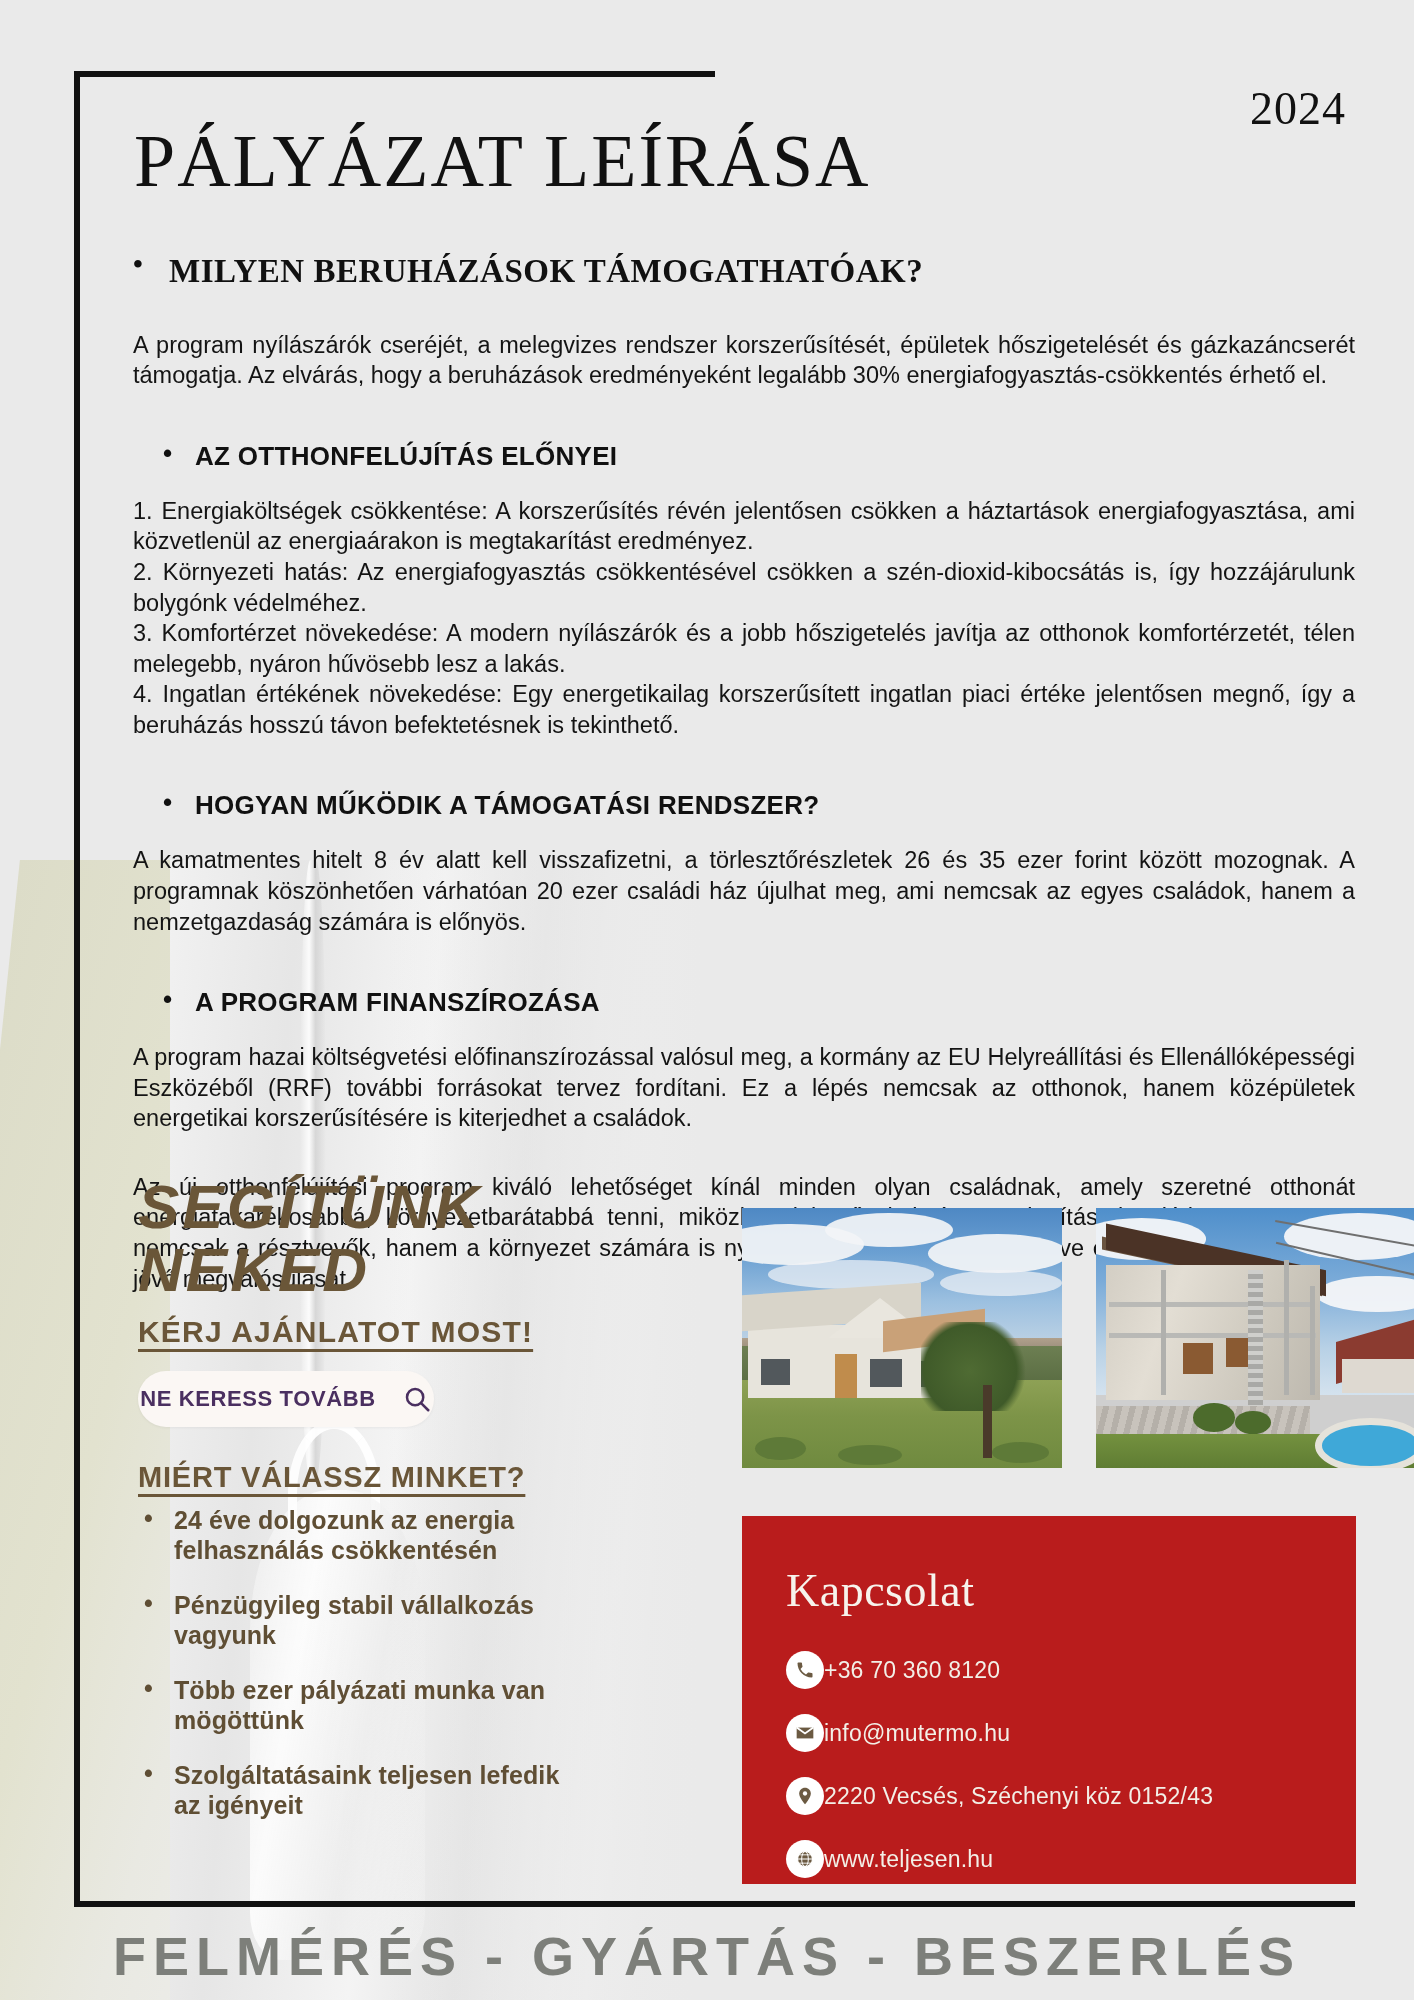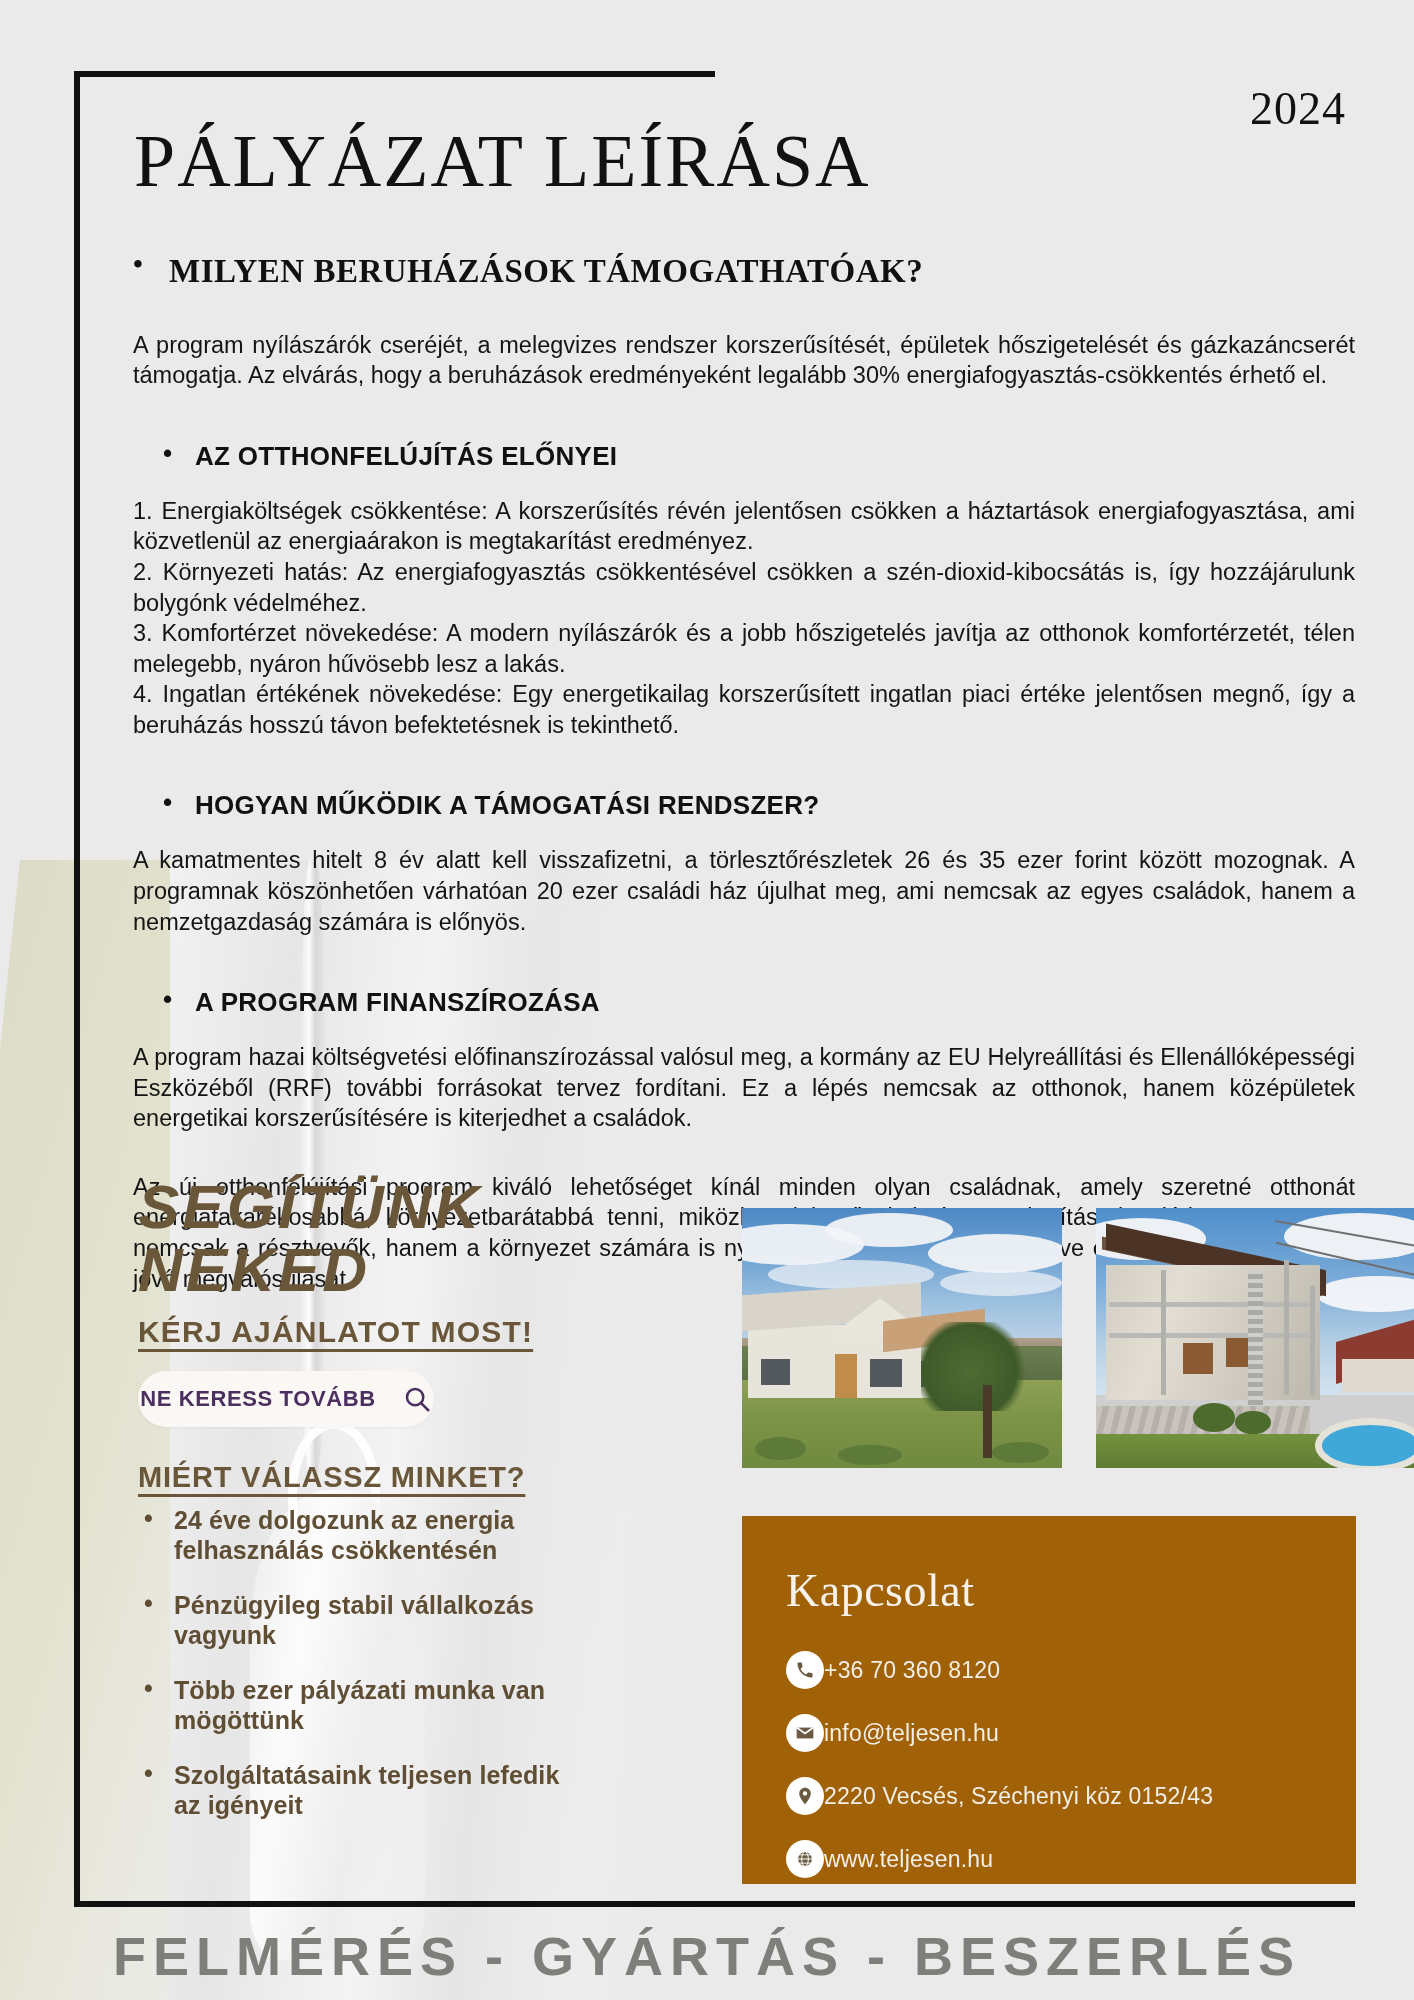"Kapcsolat" .contact { background: #a16207 -> #b91c1c }
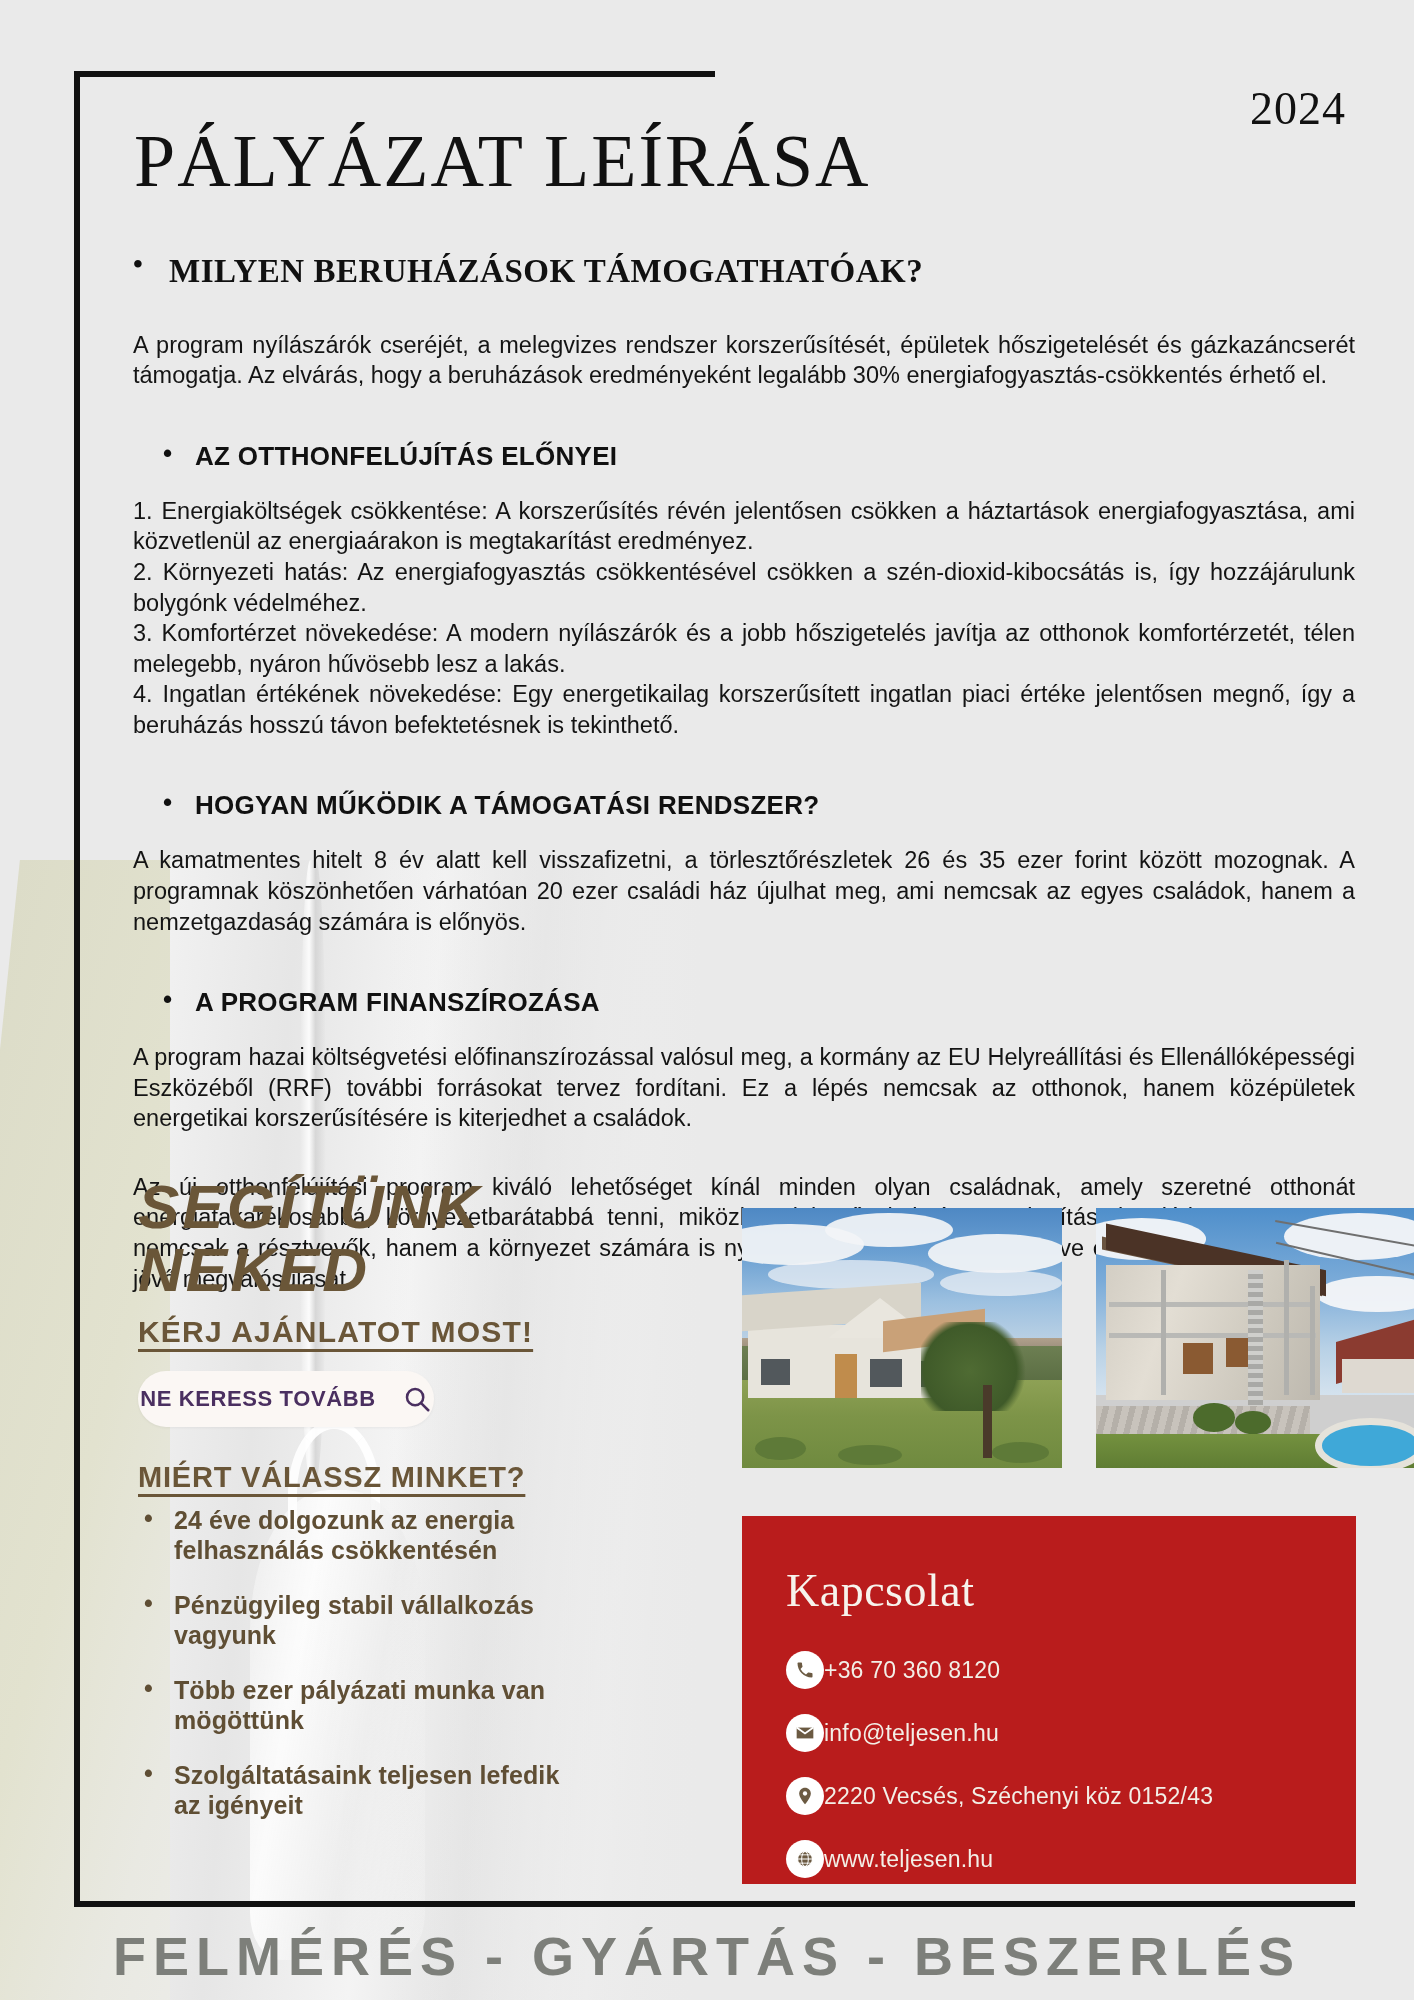"info@teljesen.hu" span { text: info@teljesen.hu -> info@mutermo.hu }
